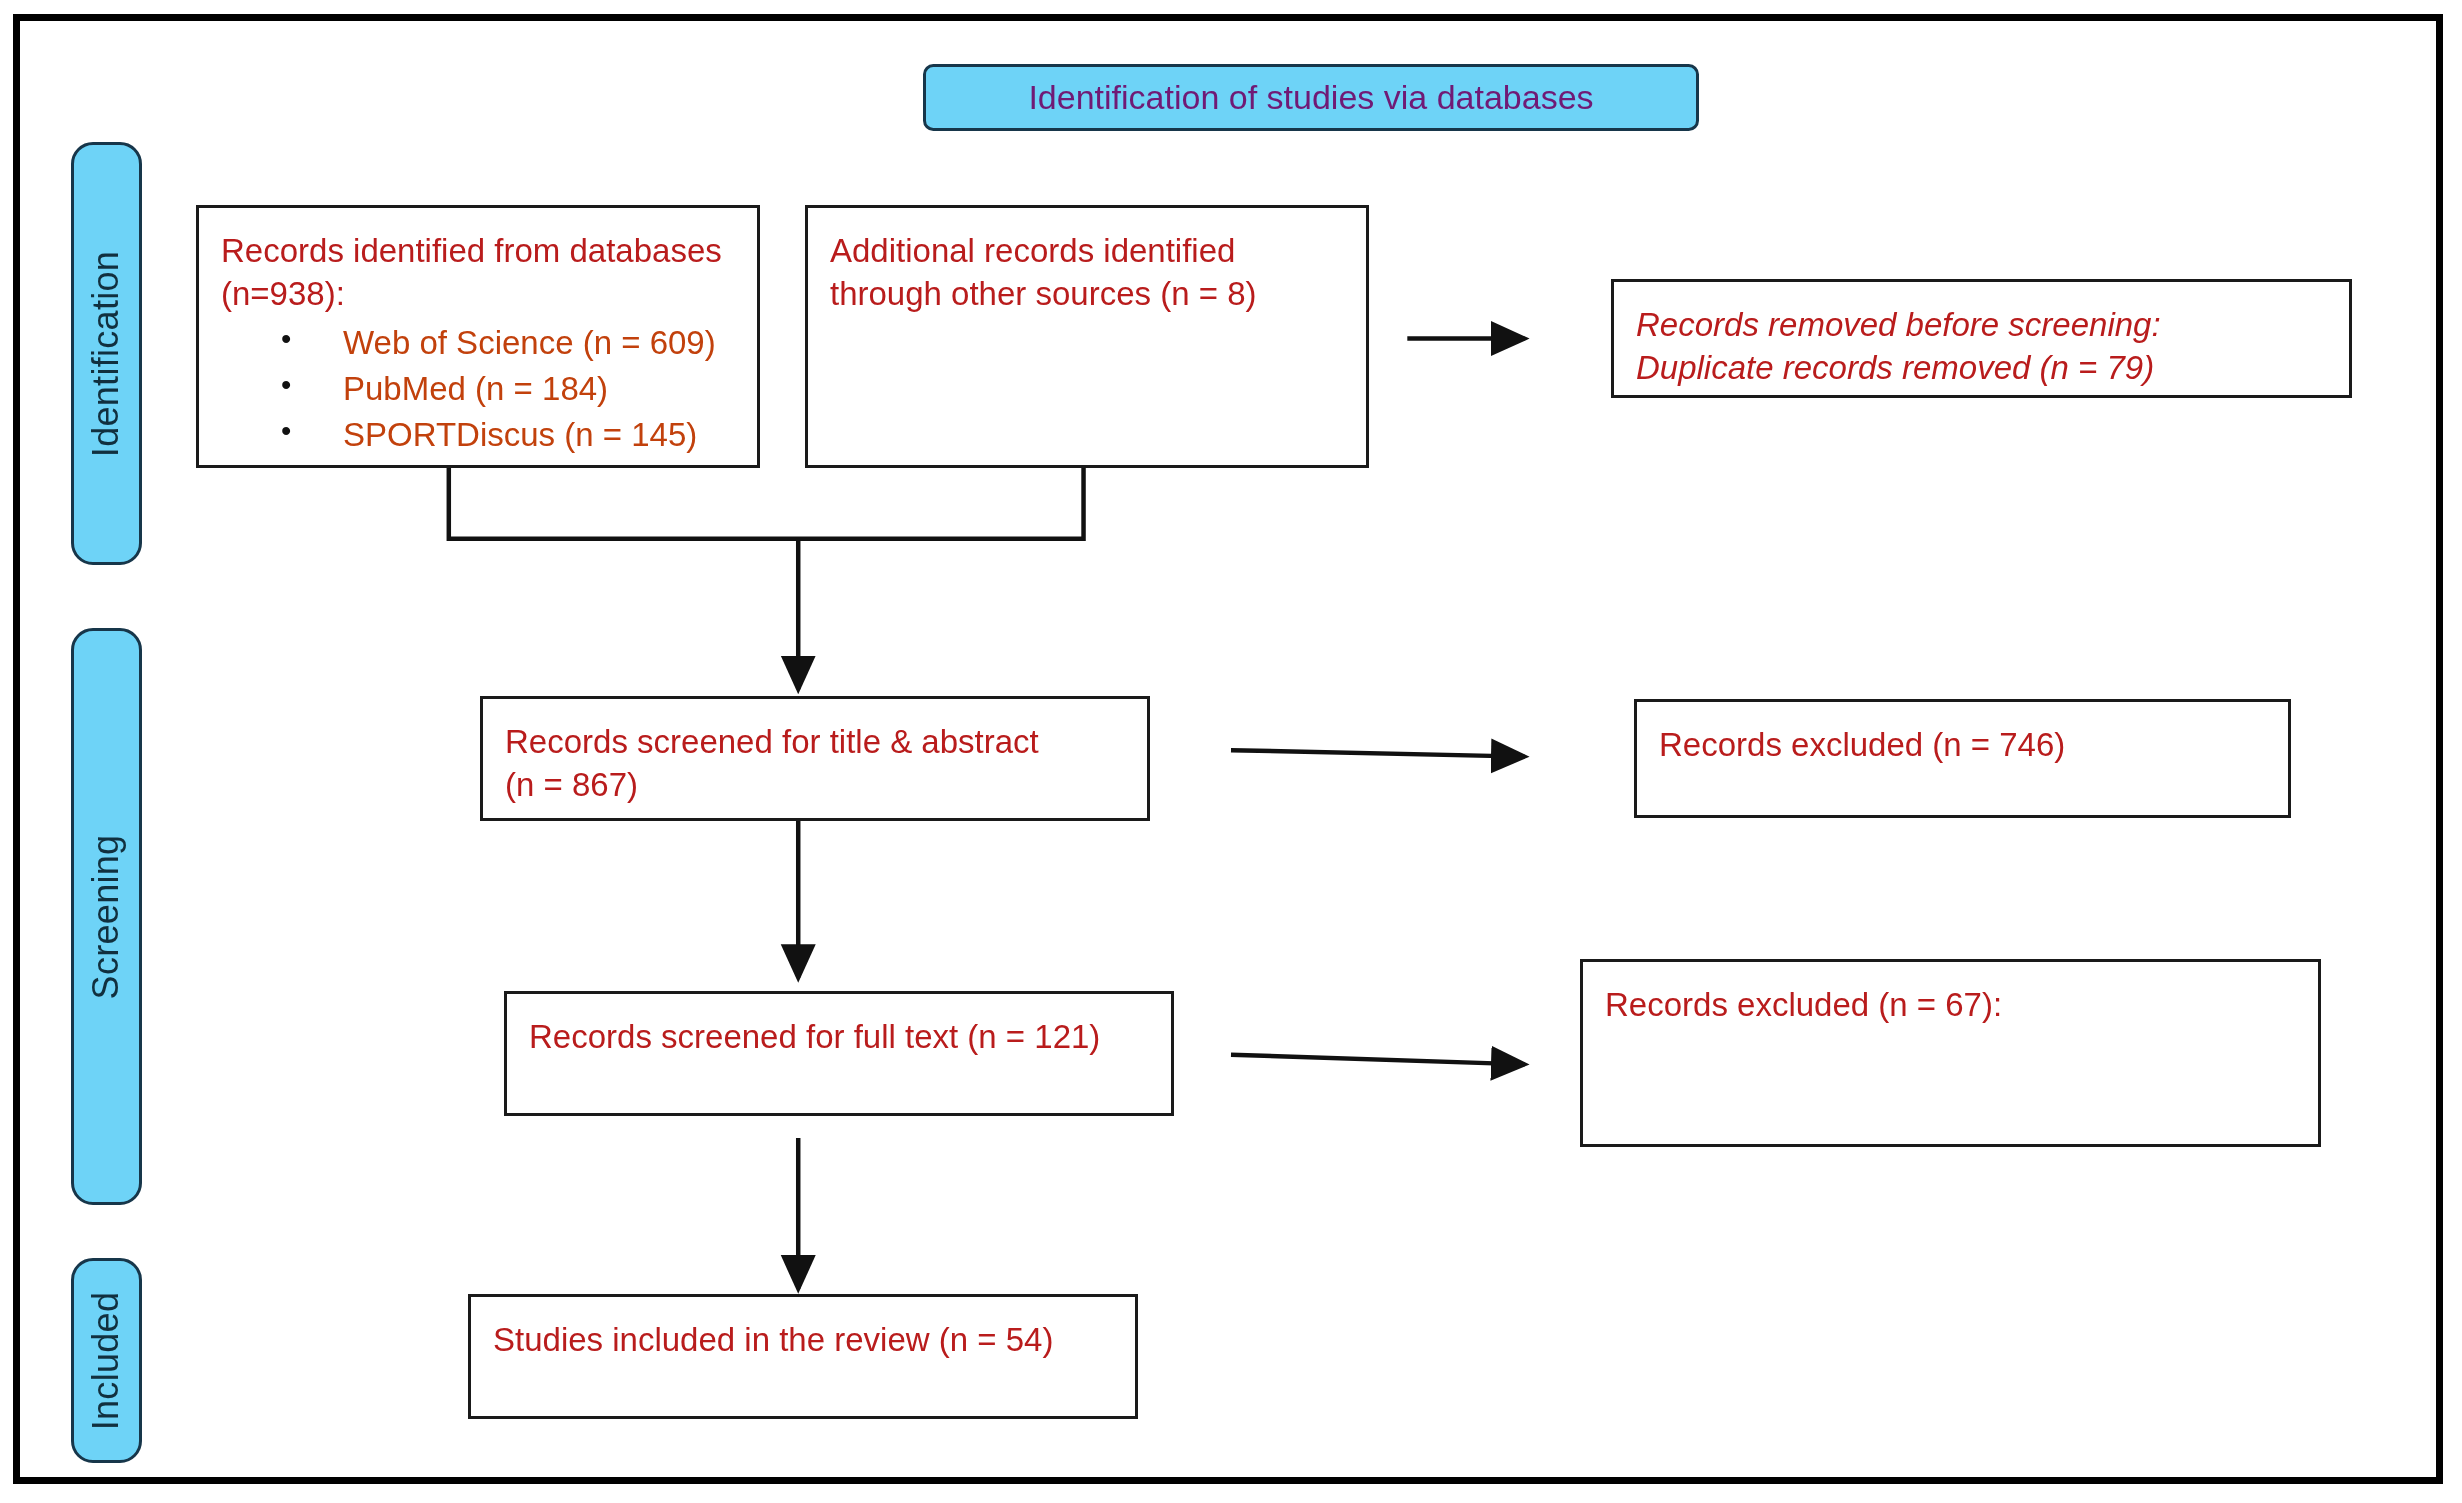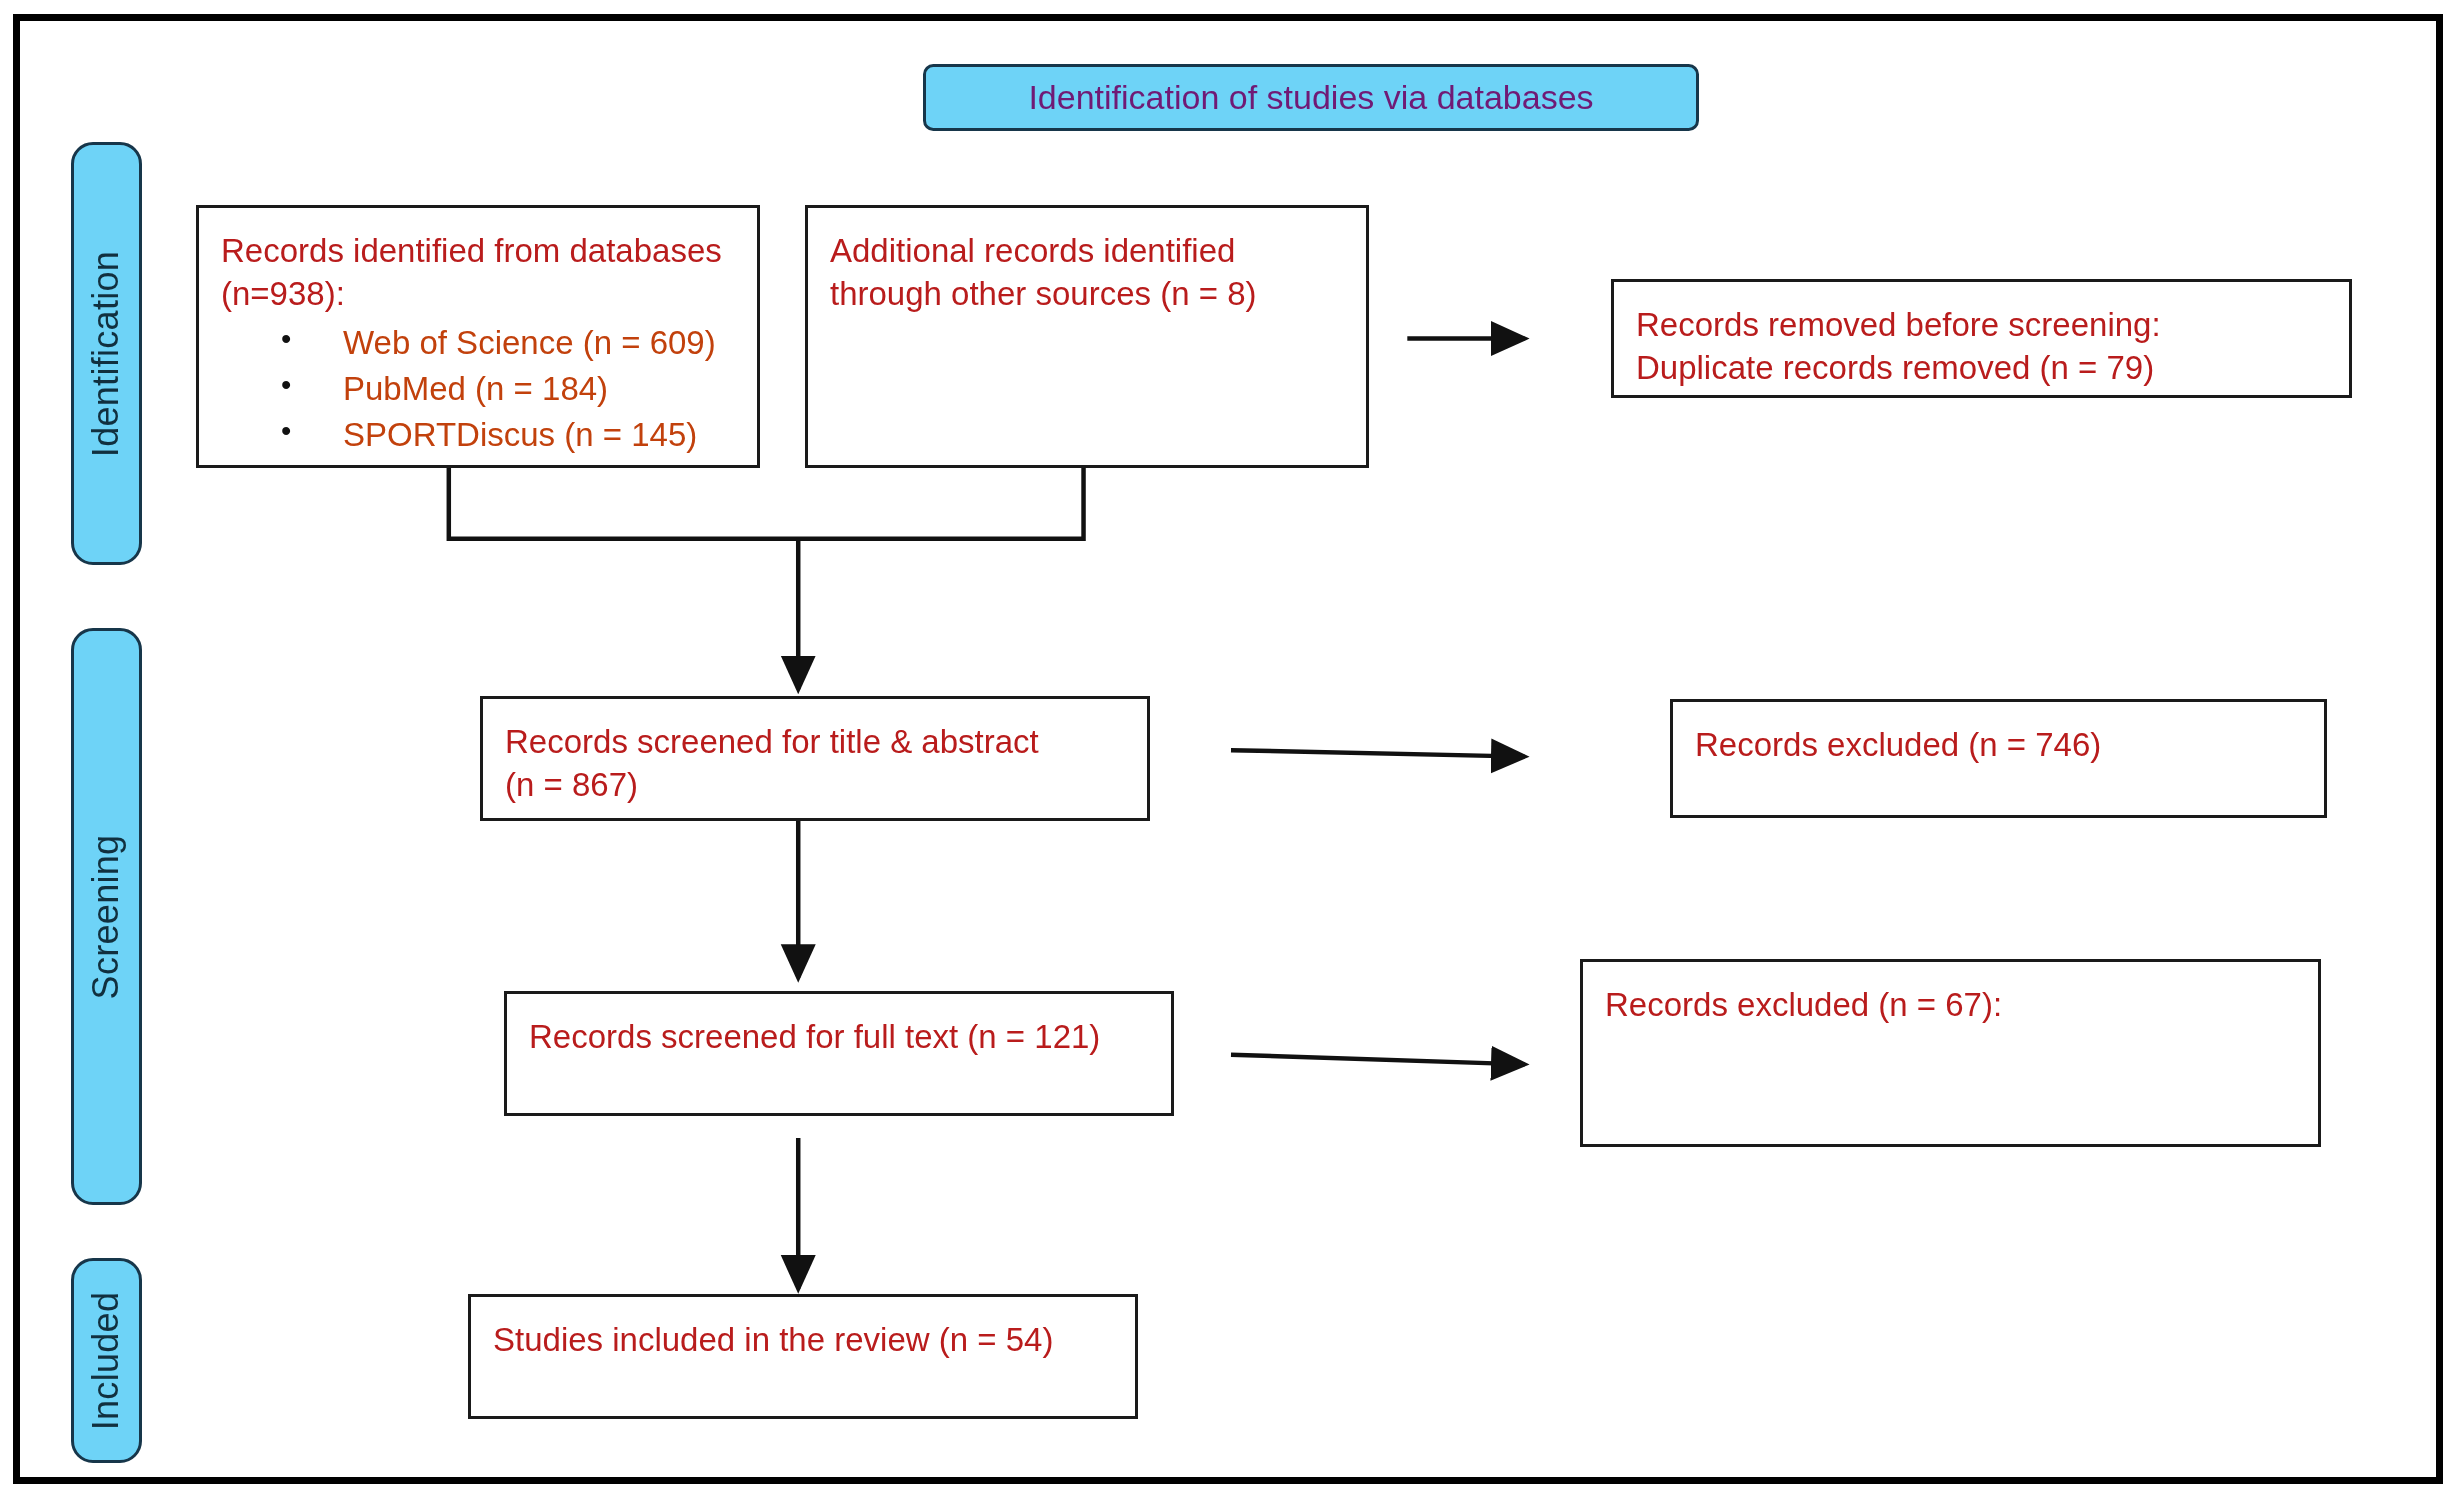"Records removed before screening:" div.flow-box { font-style: none -> italic }
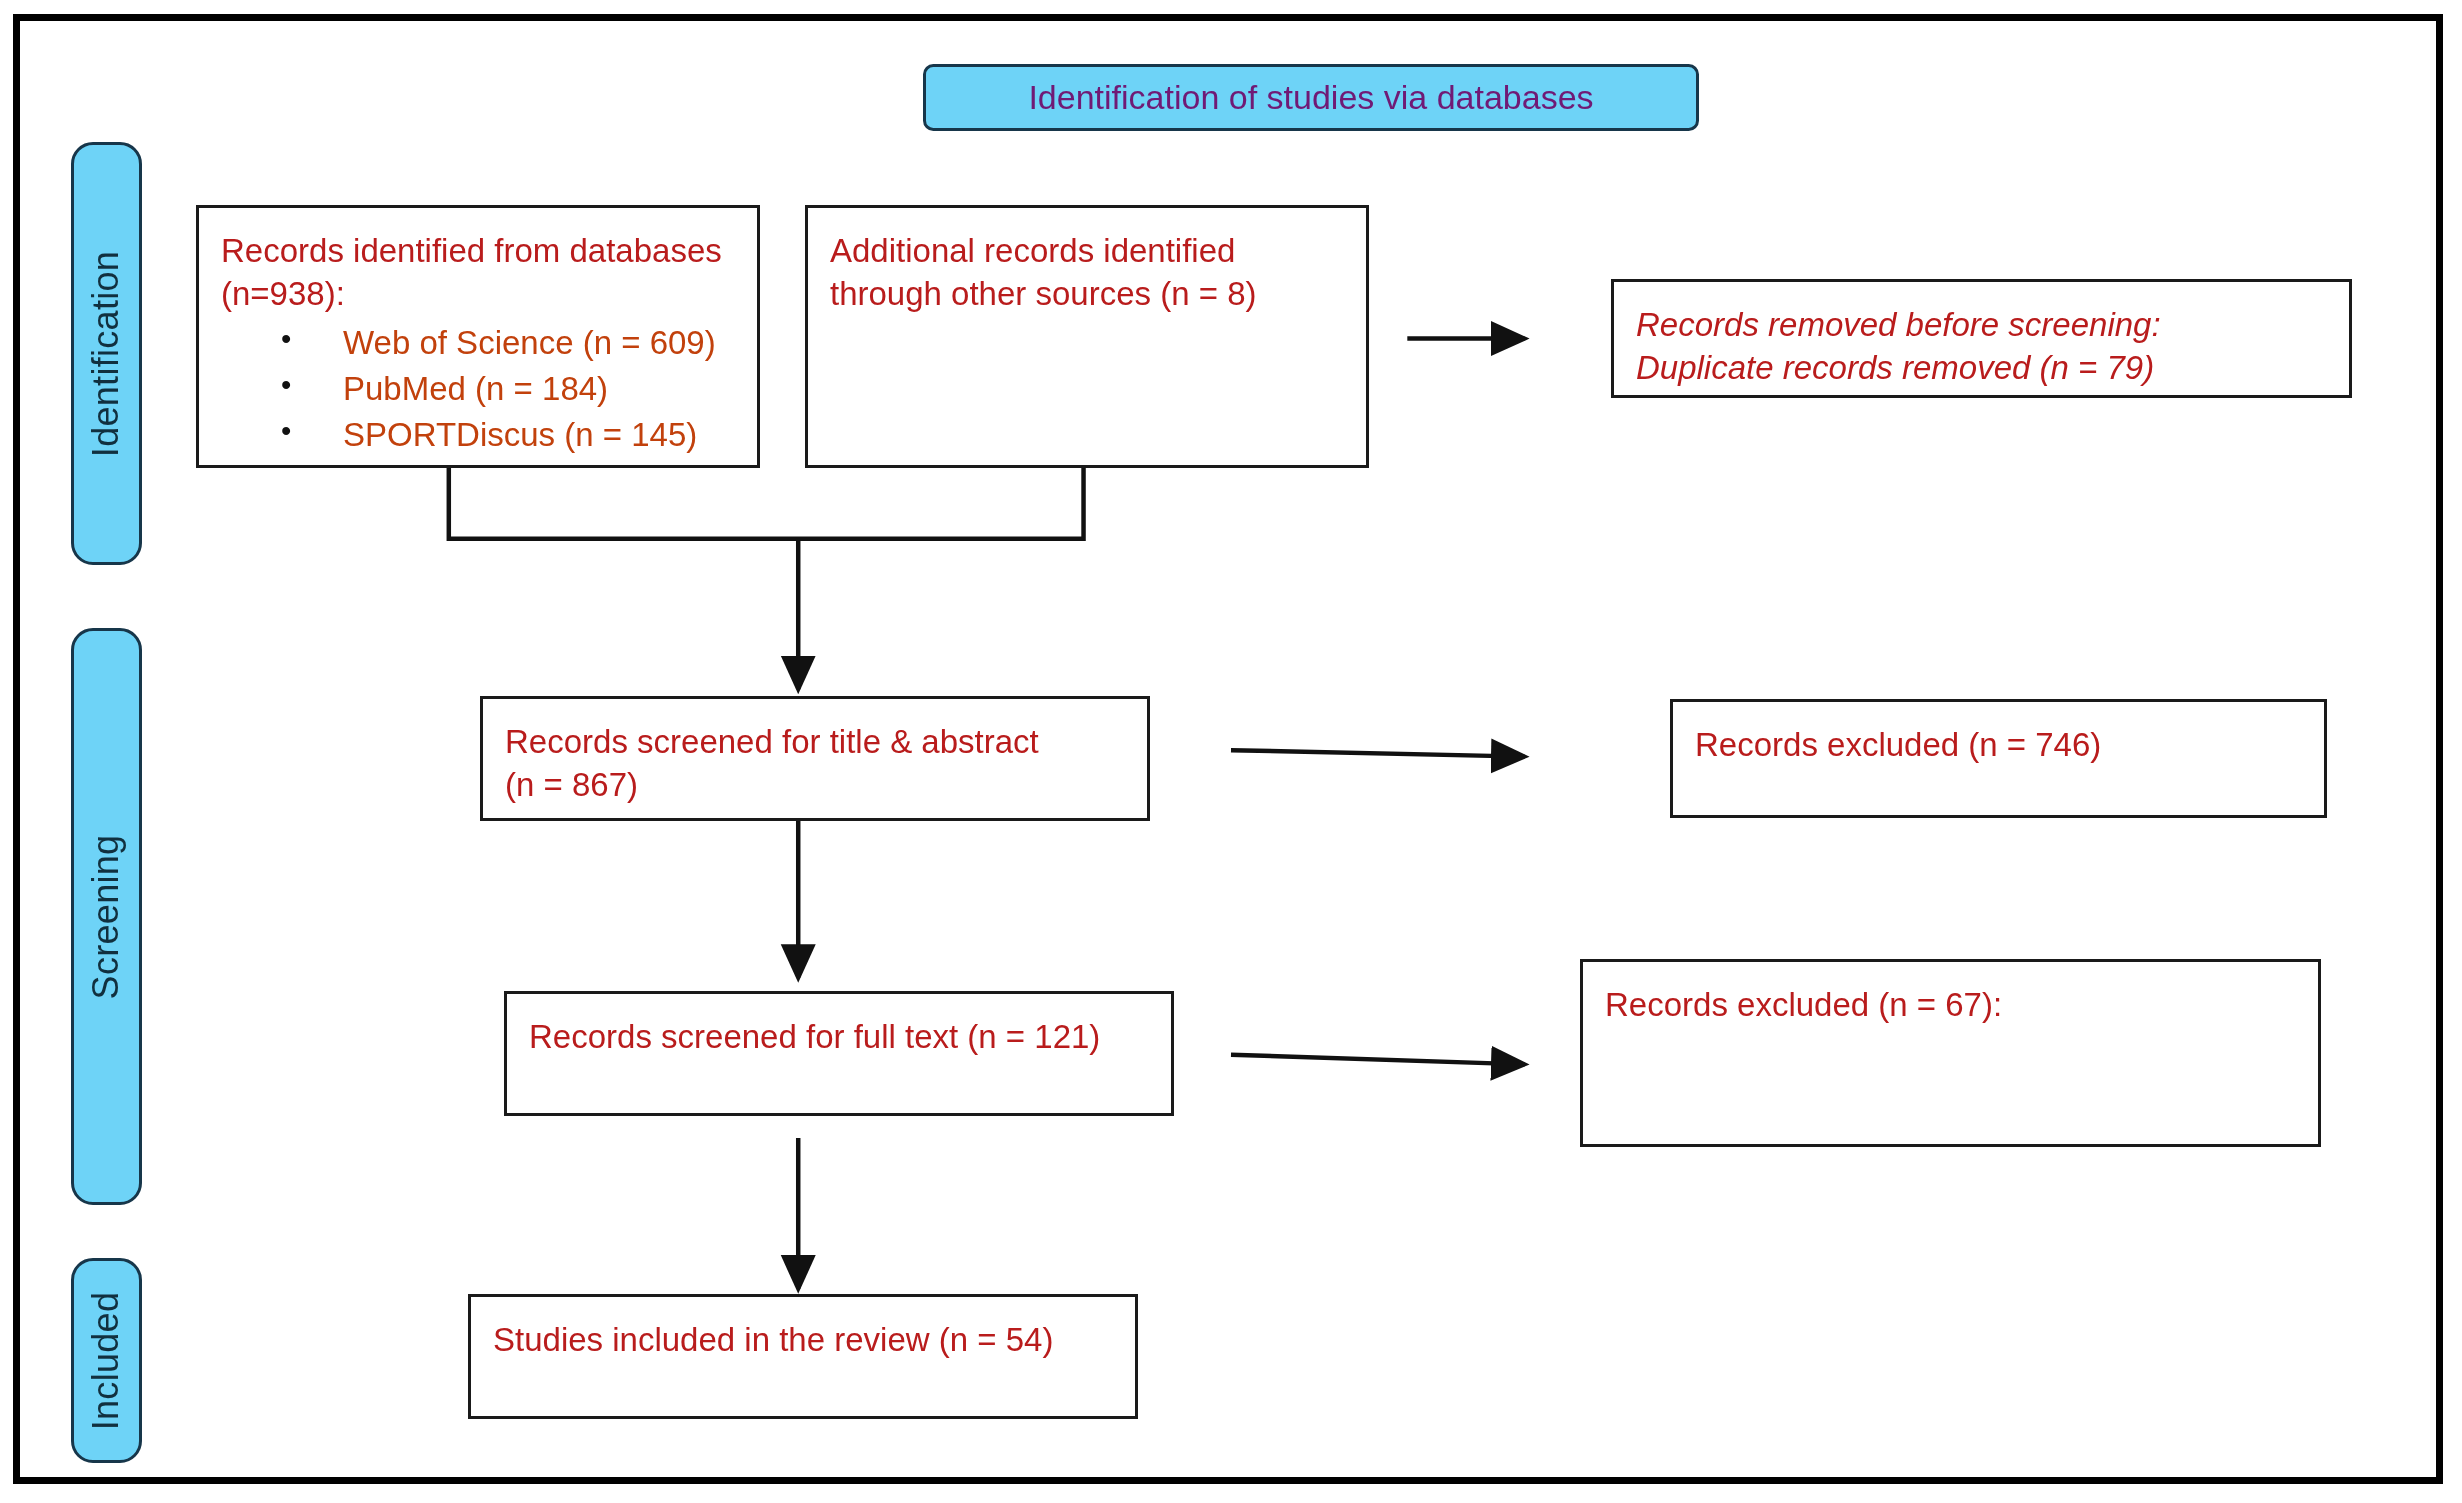"Records excluded (n = 746)" div.flow-box { left: 1670px -> 1634px }
